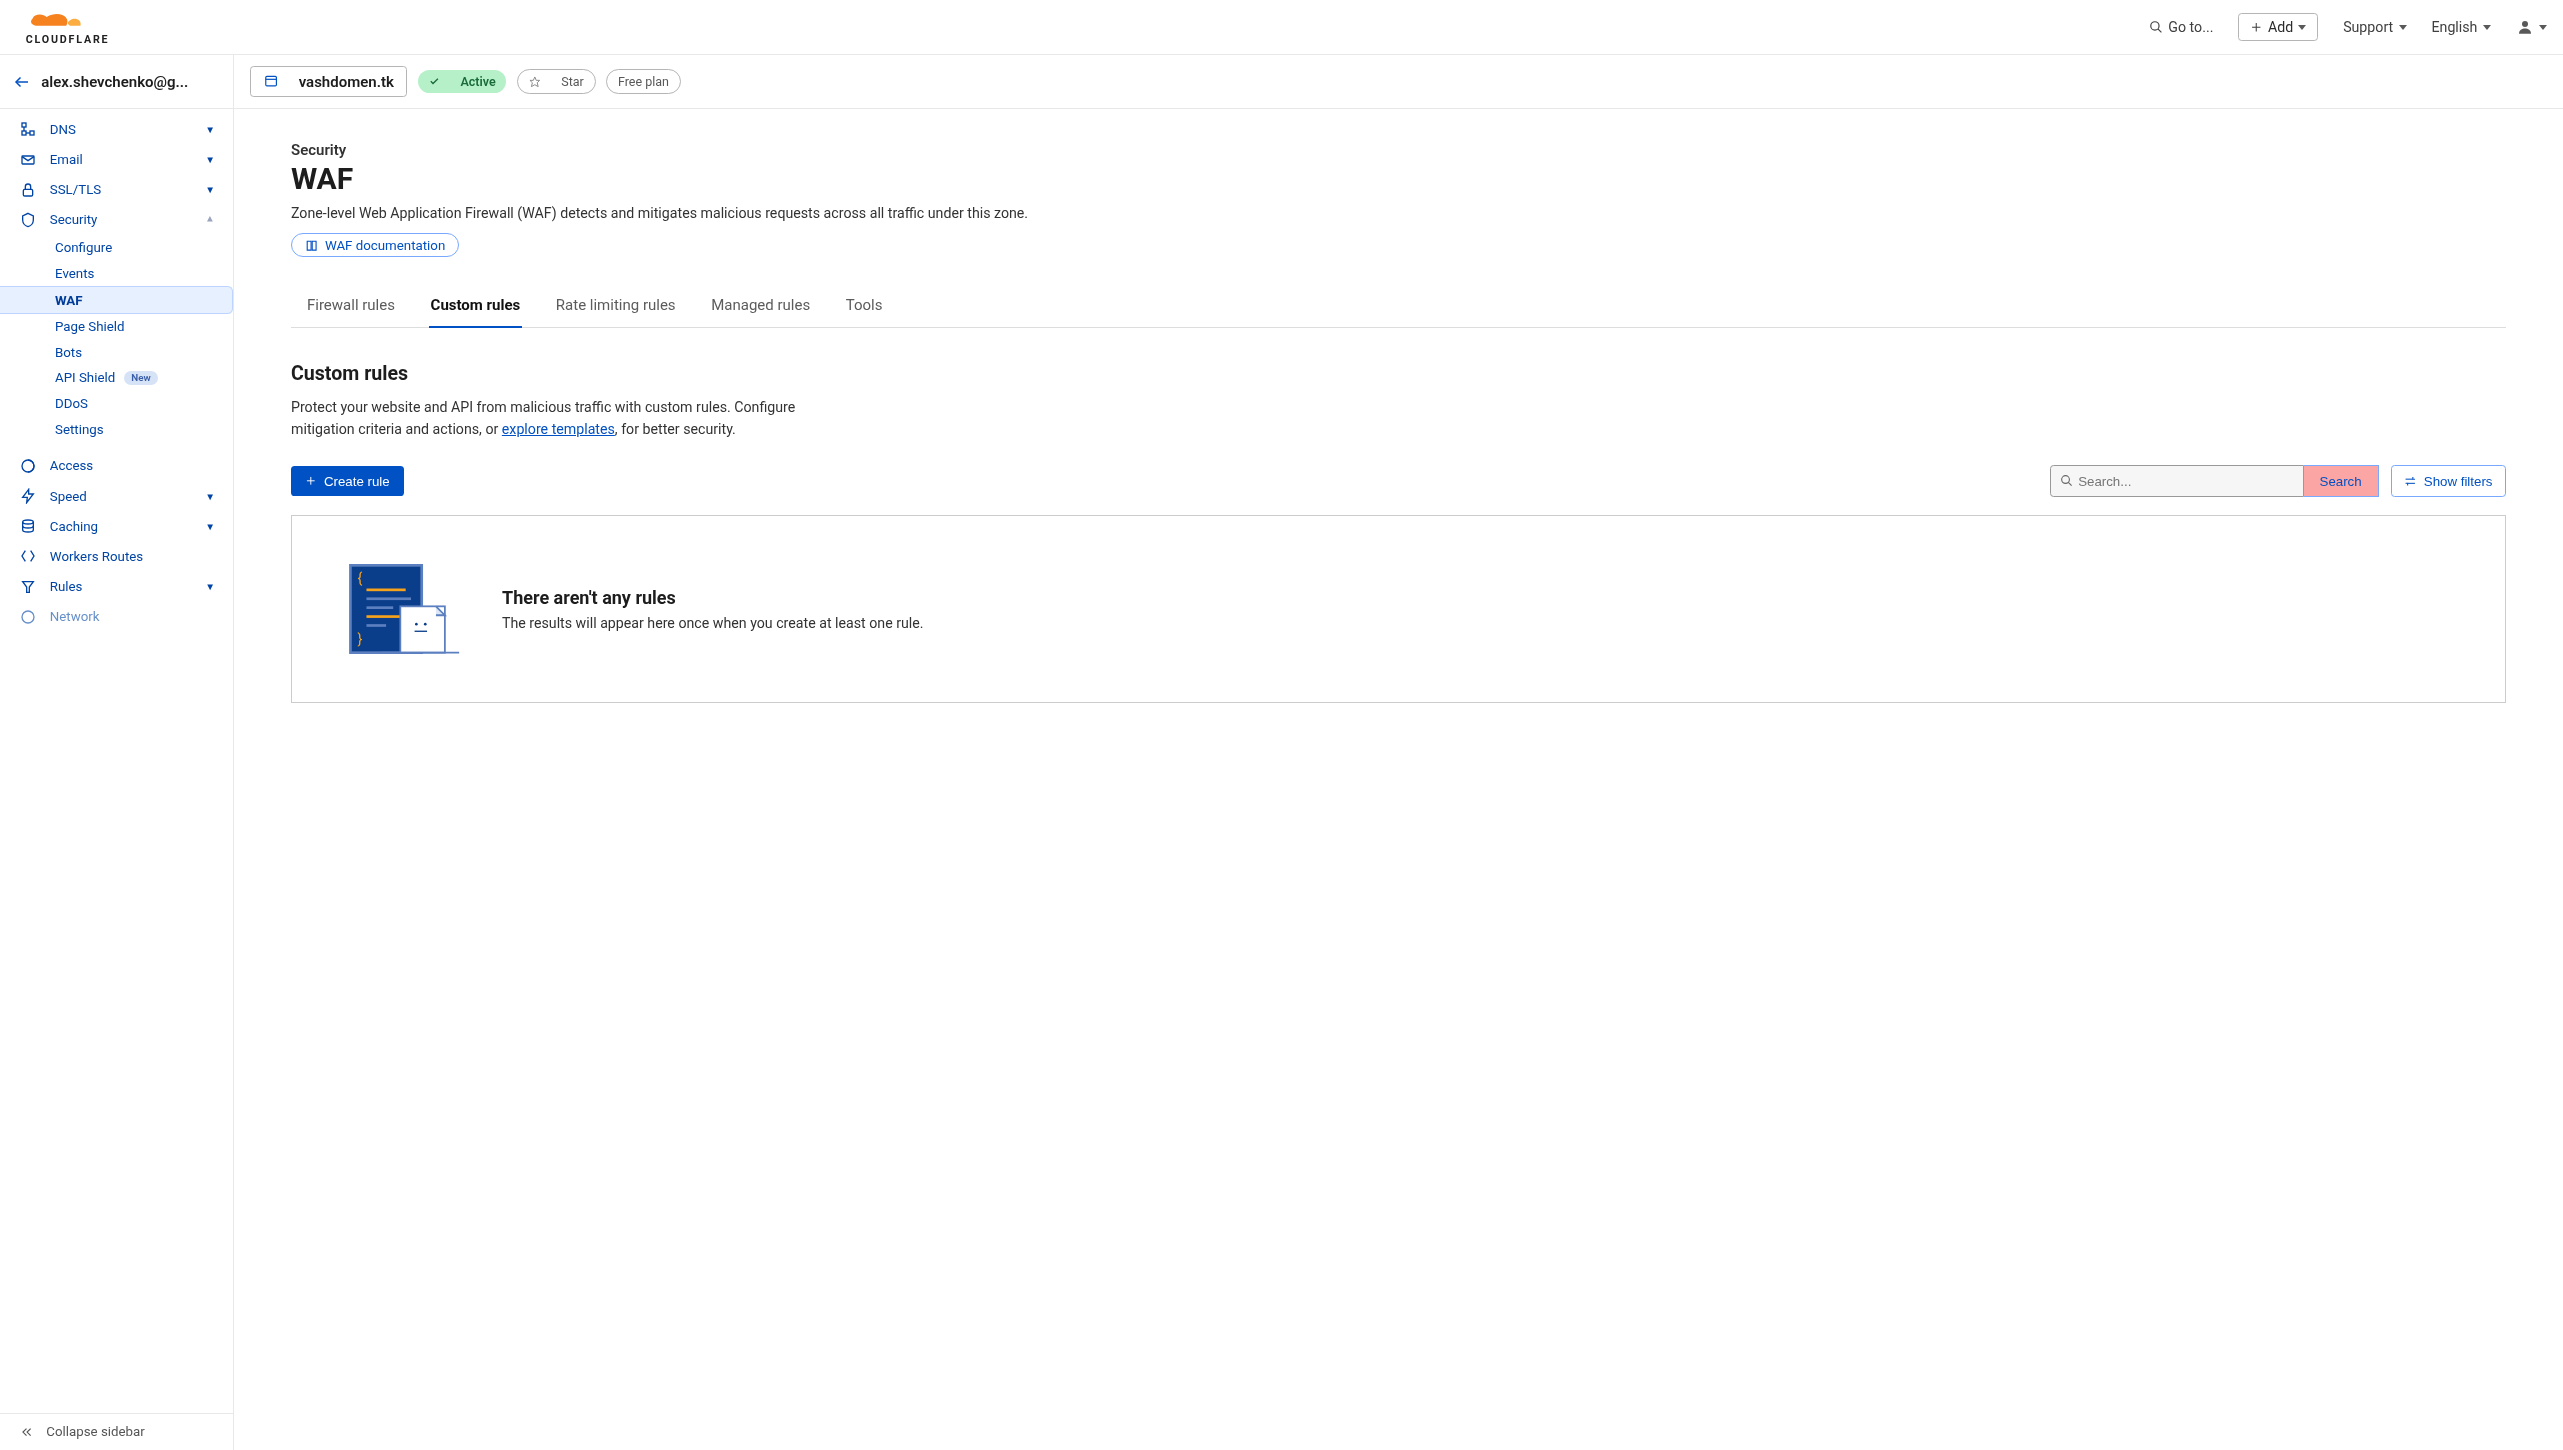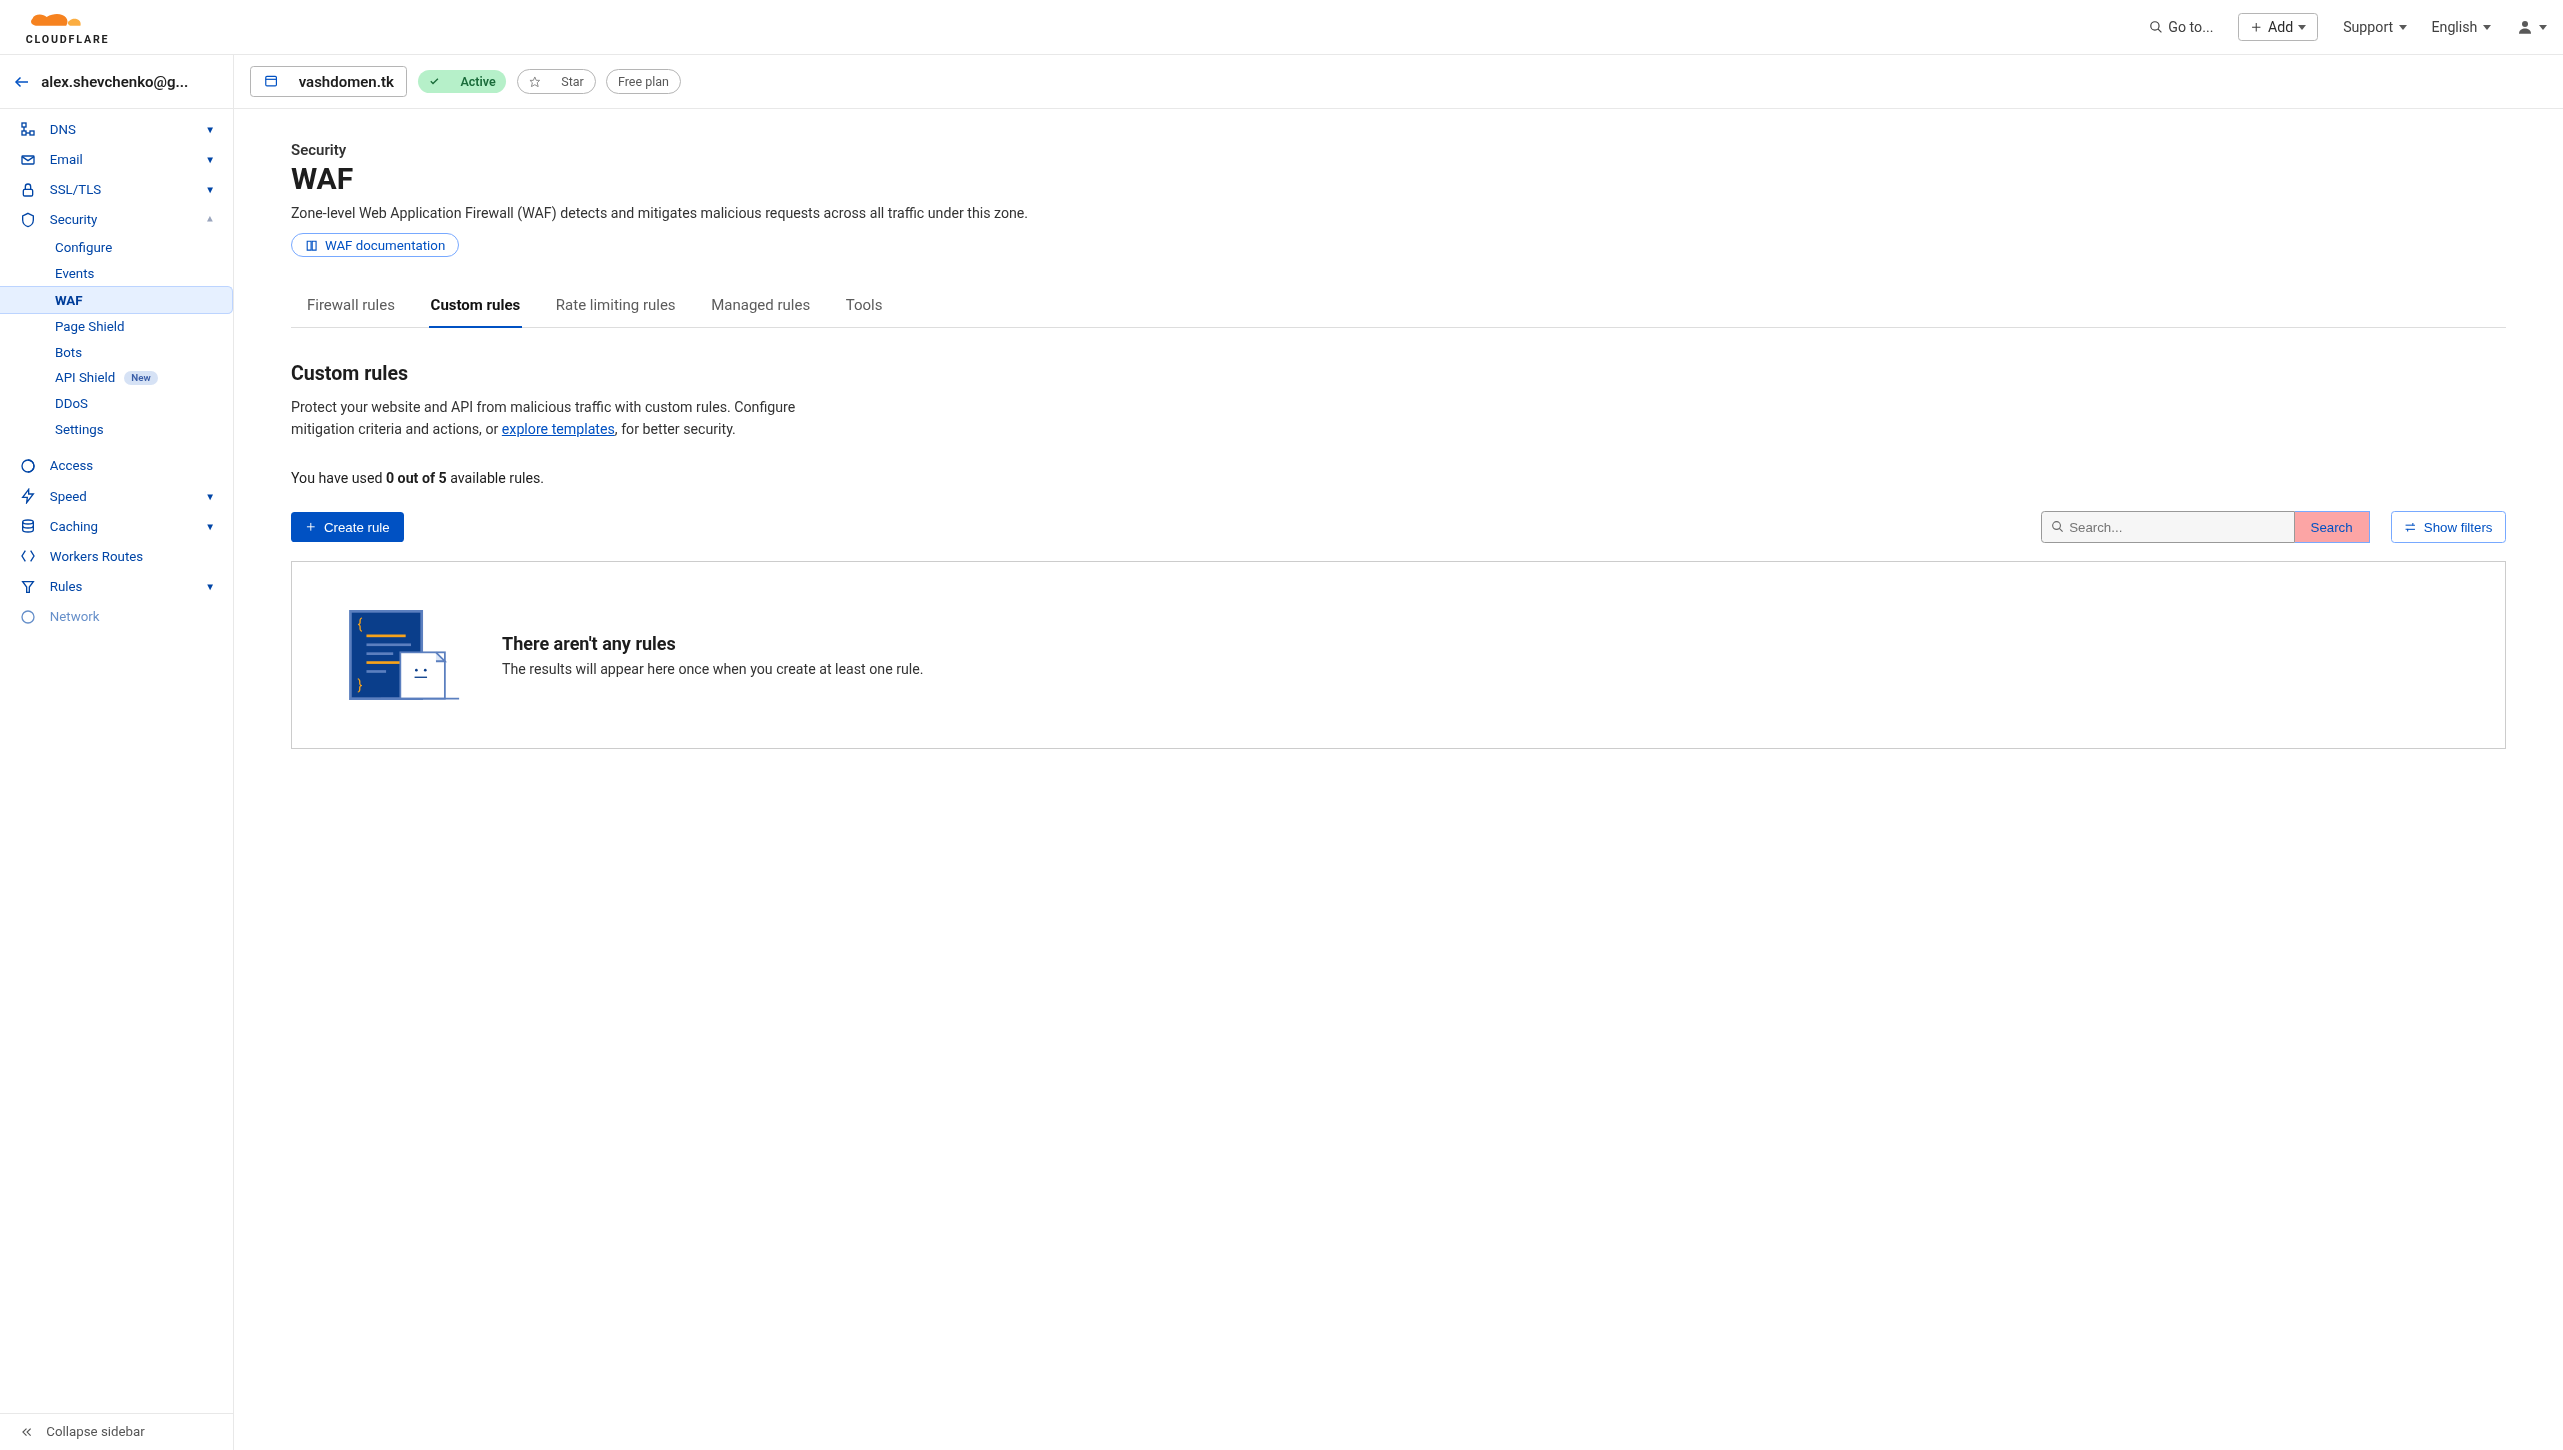"You have used 0 out" p.usage { html: <p> <span>You have used </span><b>0 out of 5</b><span> available rules.</span> </p> -> none }
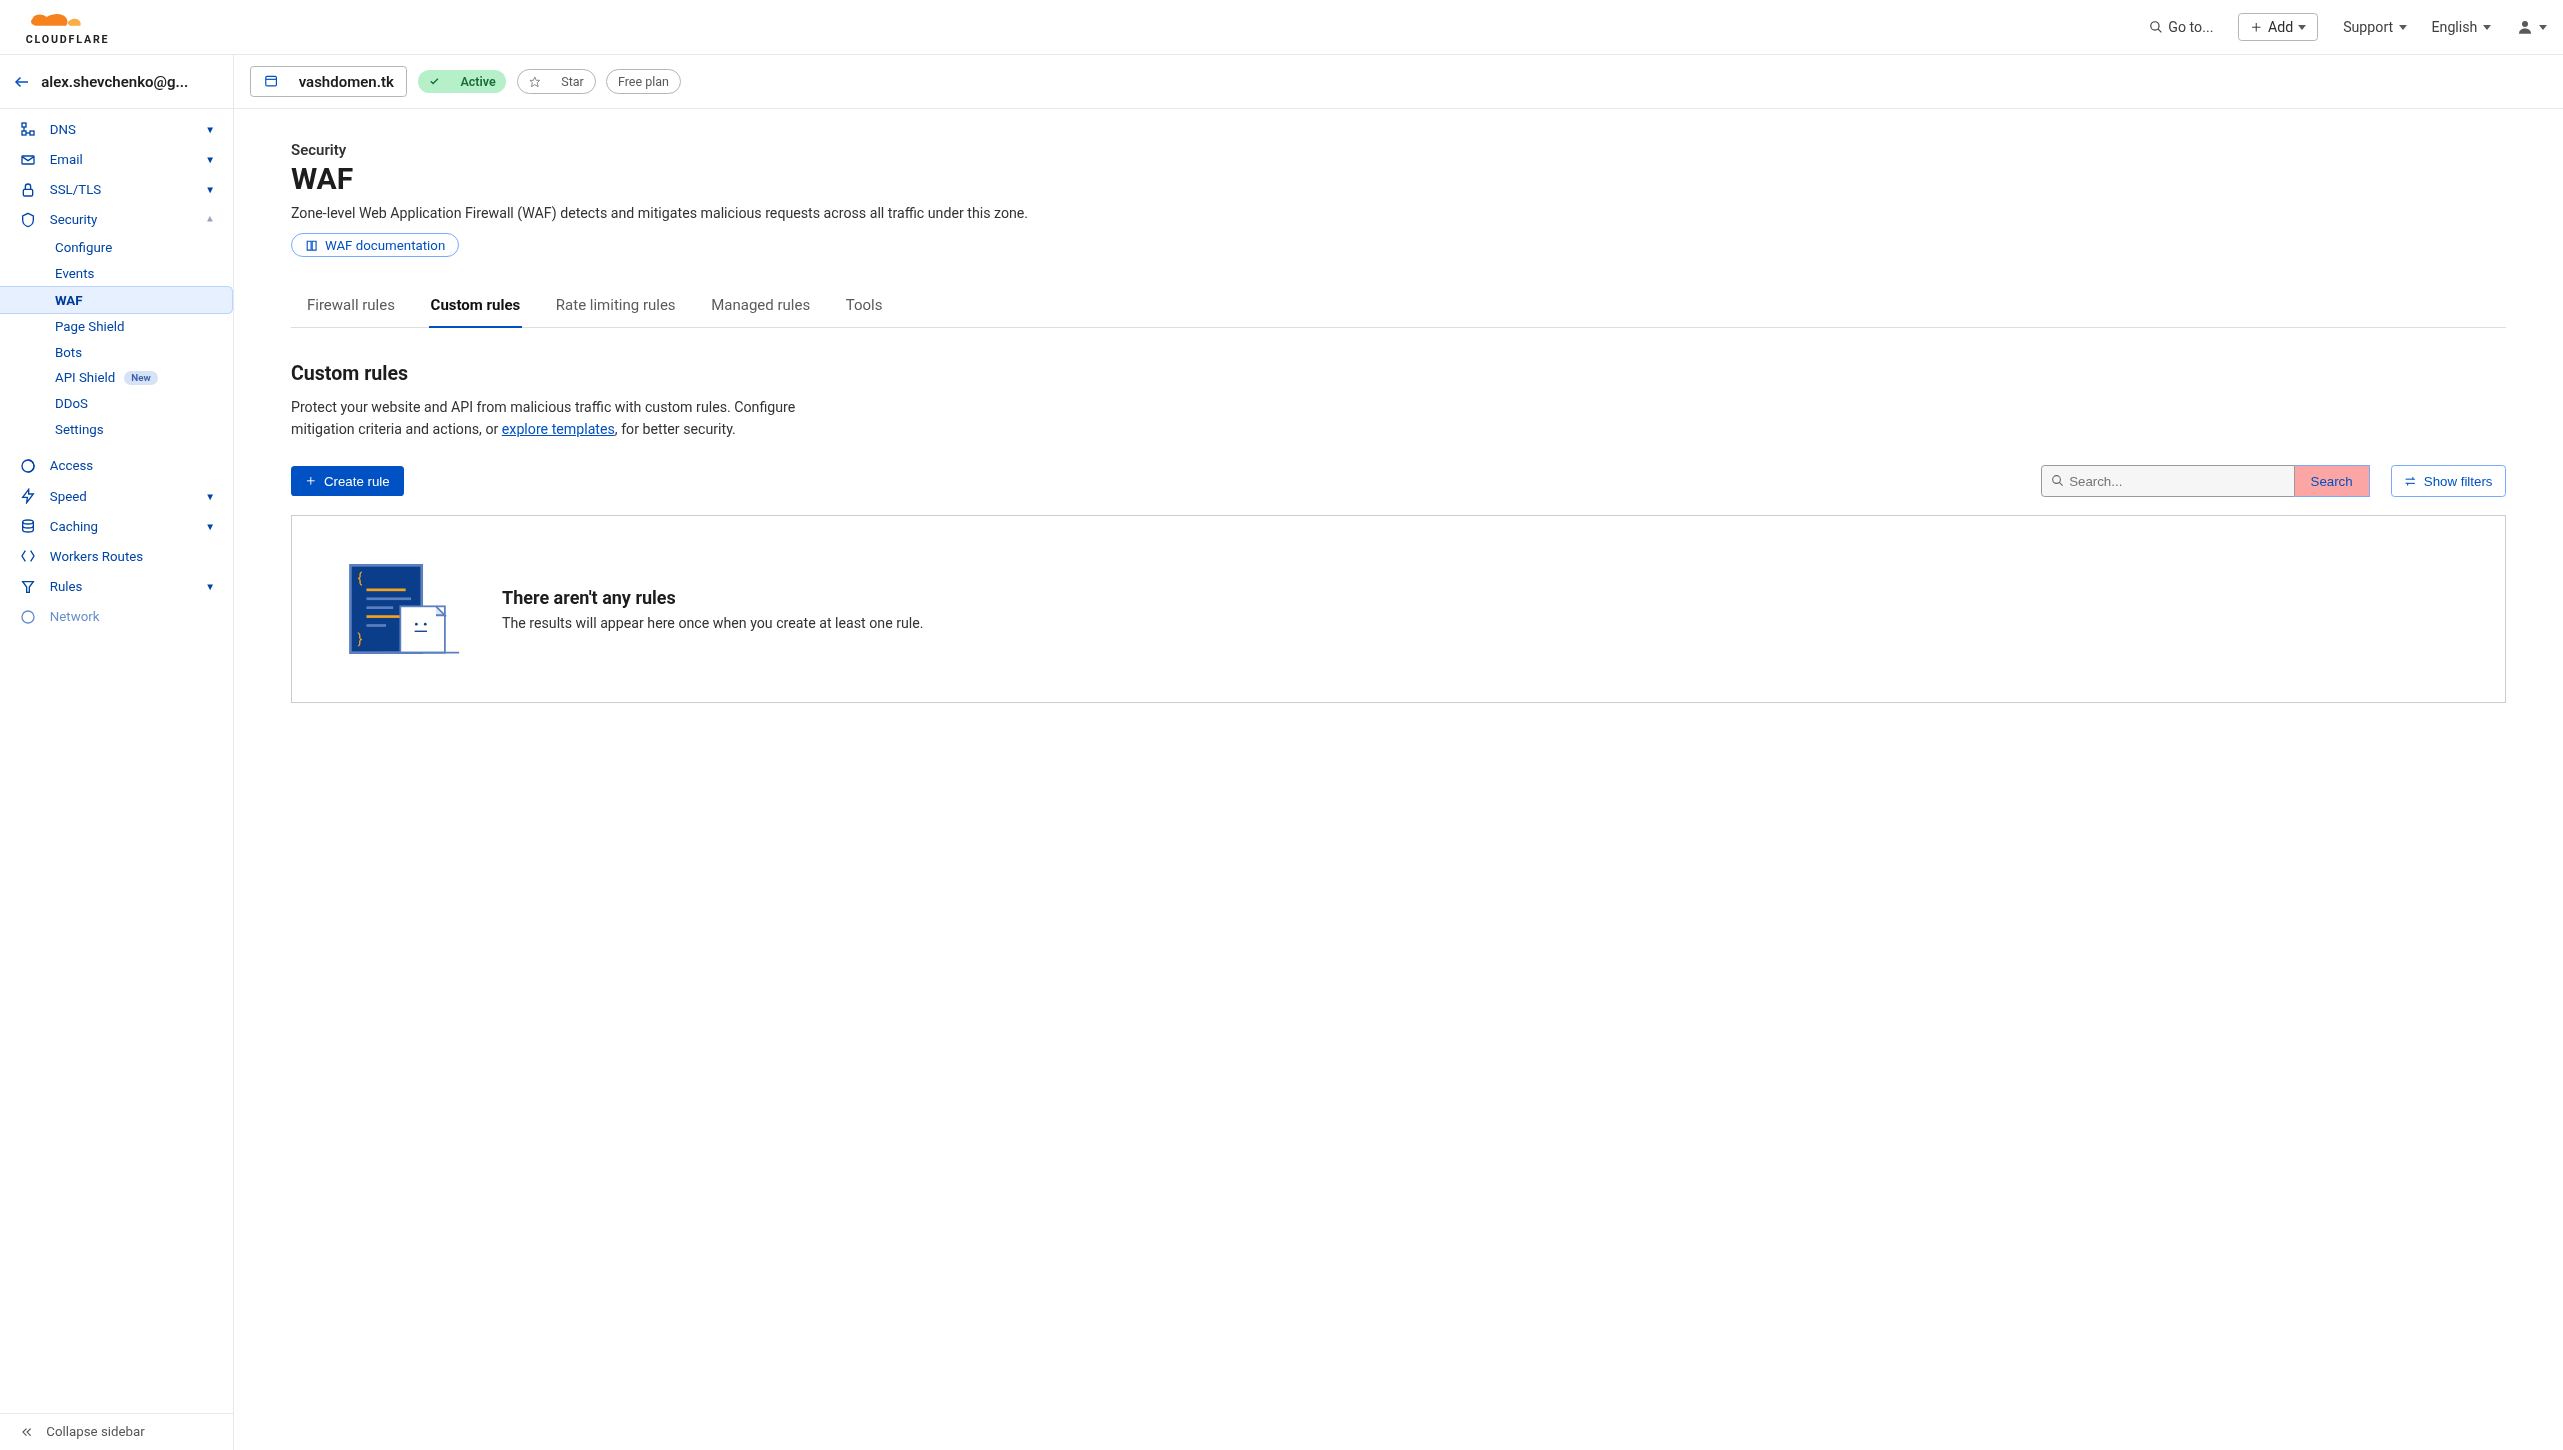"Show filters" .filters-btn { margin-left: 21px -> 12px }
